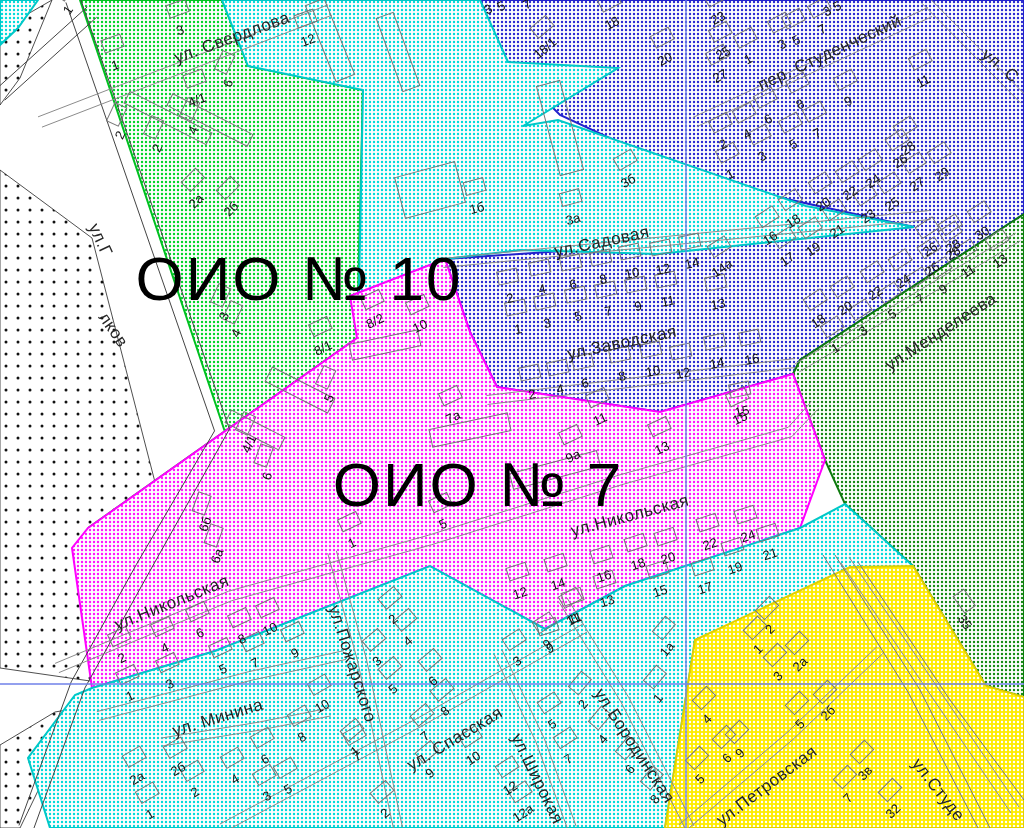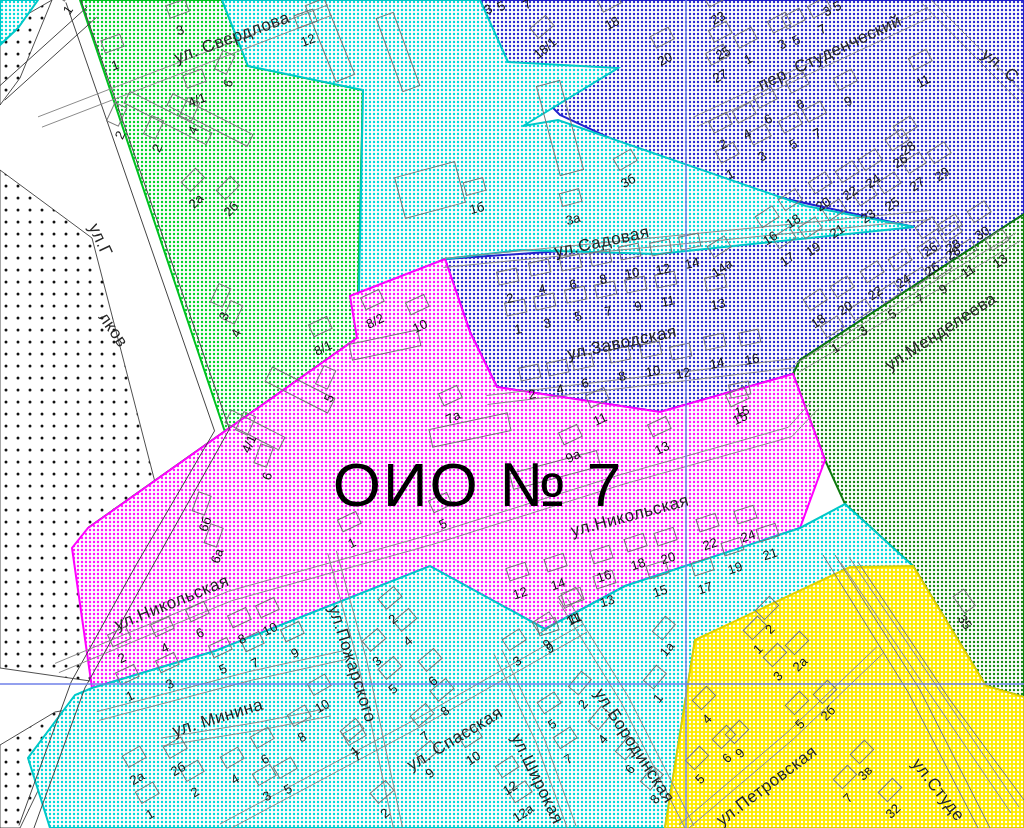"ОИО № 10" span.lbl { html: none -> <span>ОИО № 10</span> }
